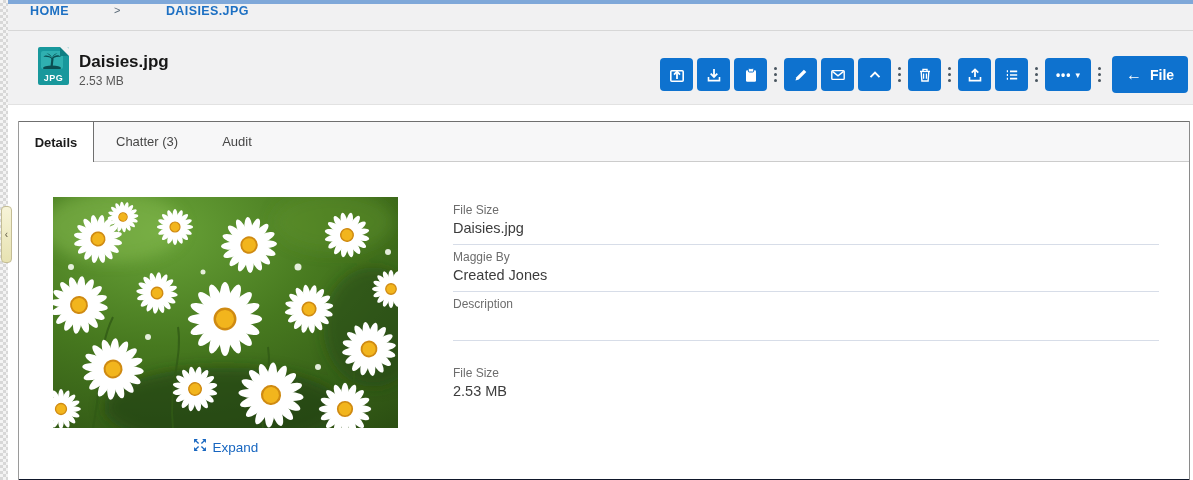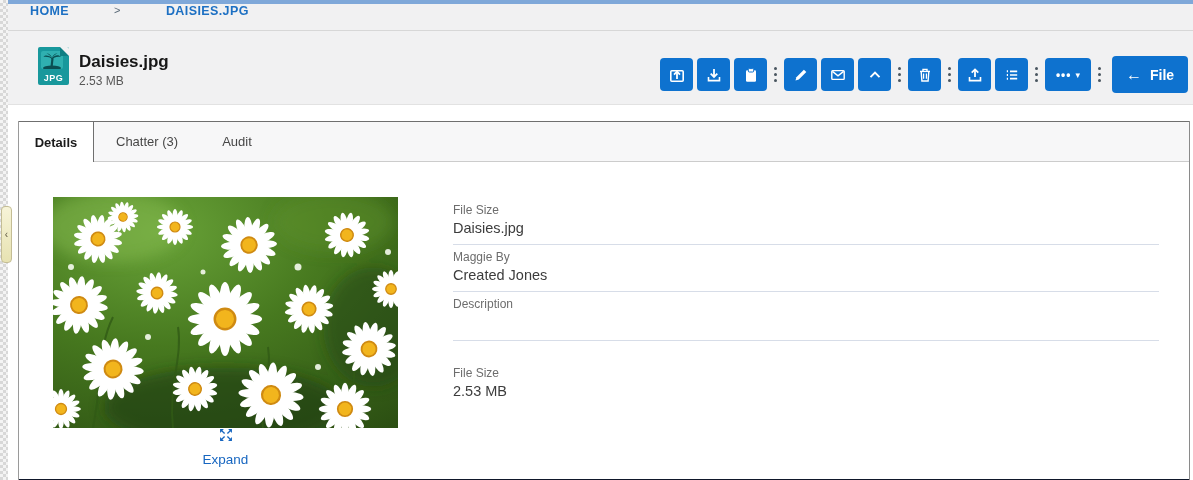"Expand" .expand-row { flex-direction: column -> none }
